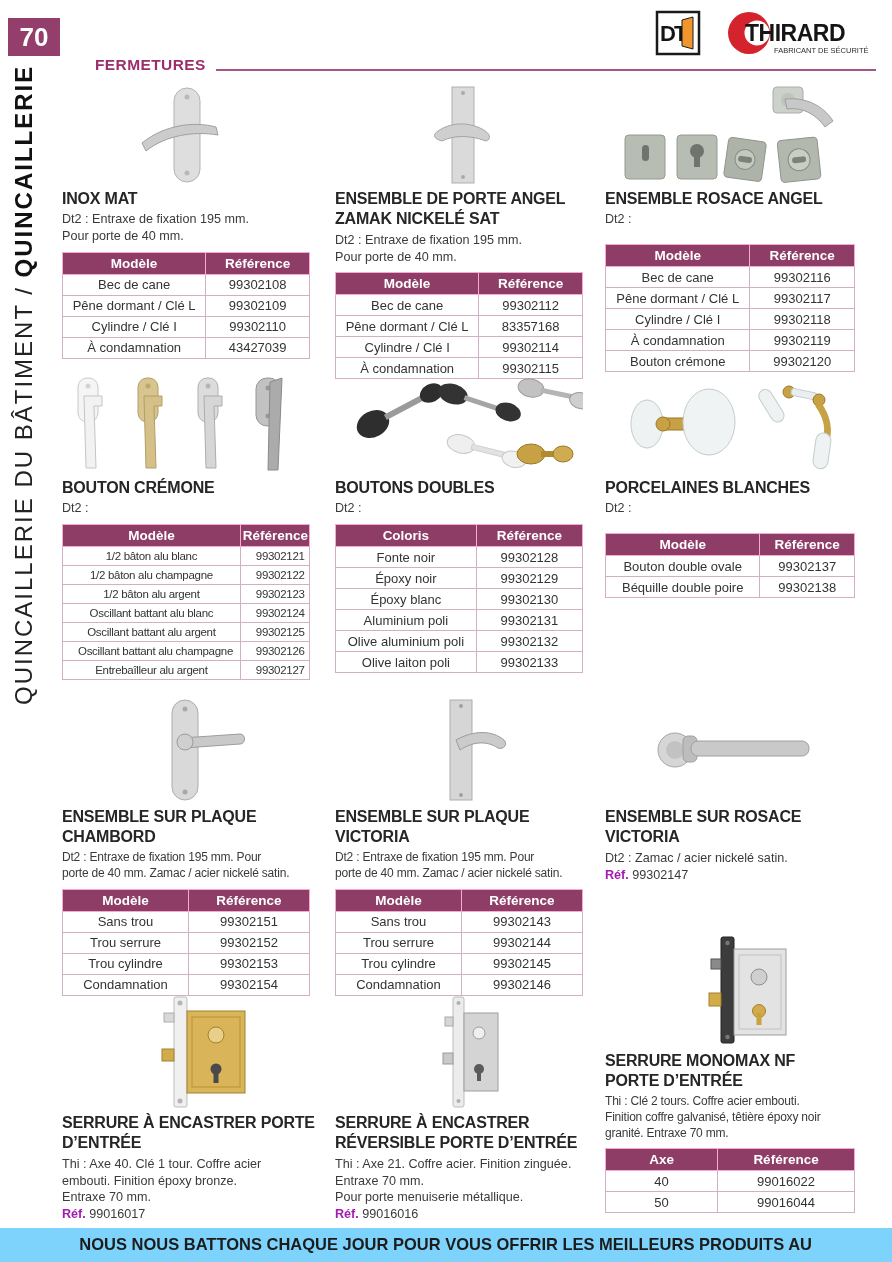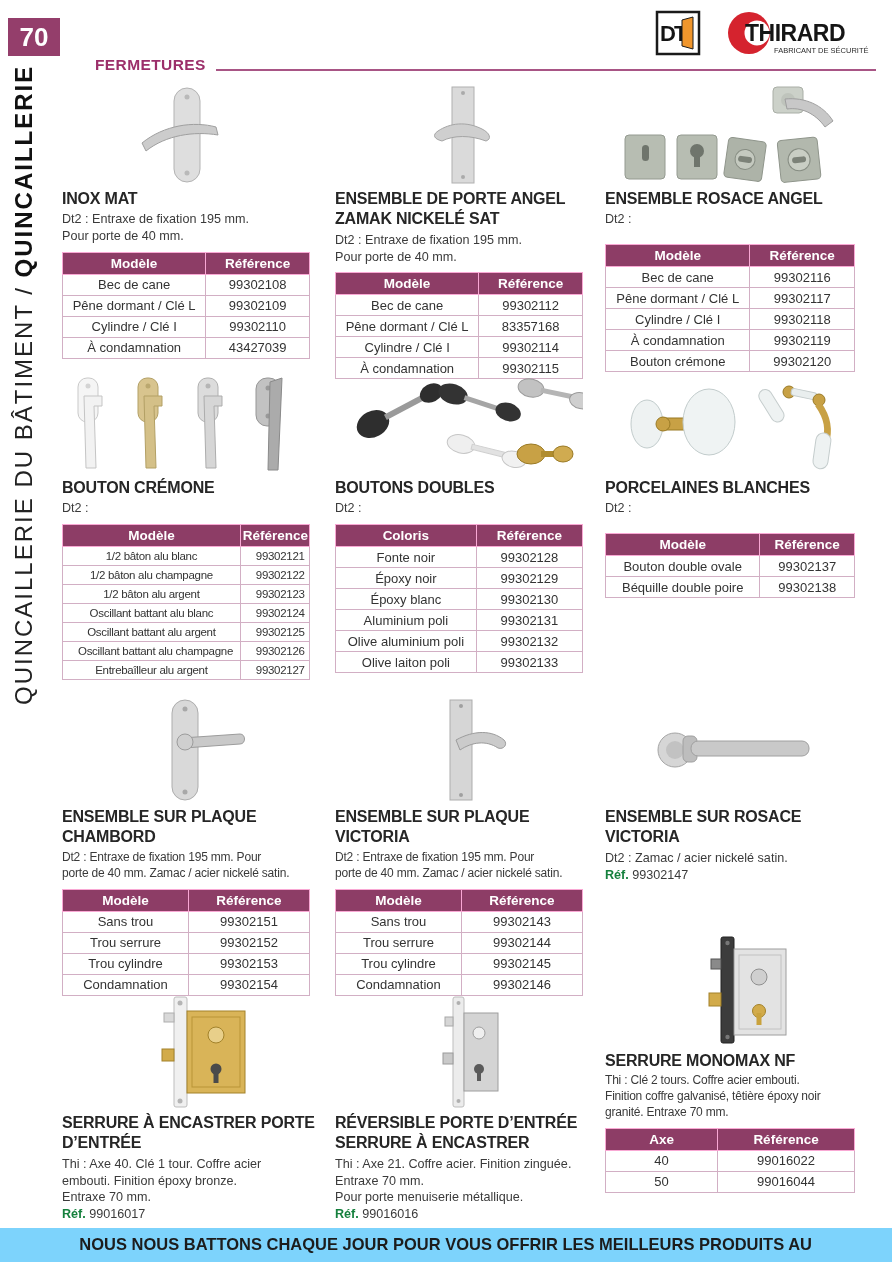"Réf." .ref b { color: #15803d -> #a21caf }
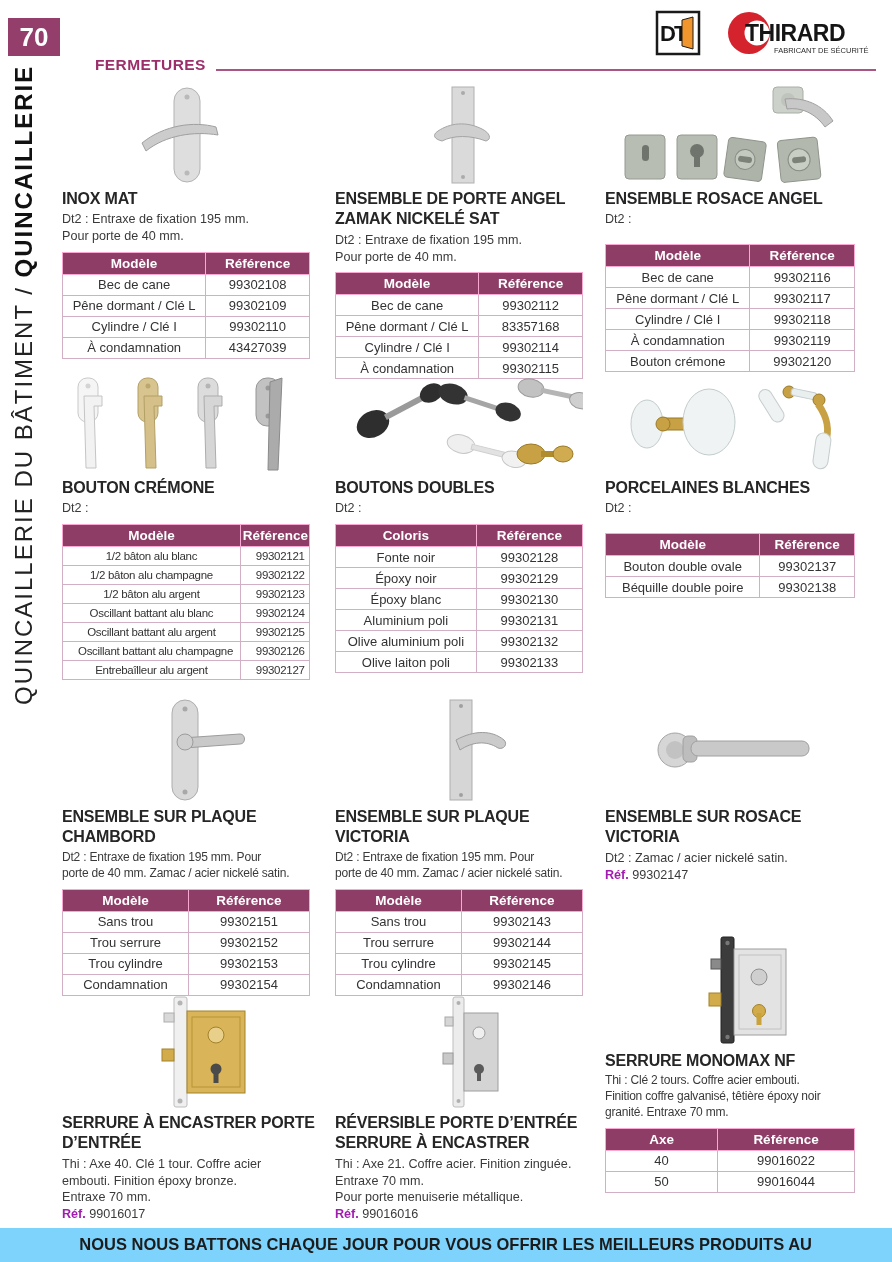"PORTE D’ENTRÉE" div { html: none -> <div>PORTE D’ENTRÉE</div> }
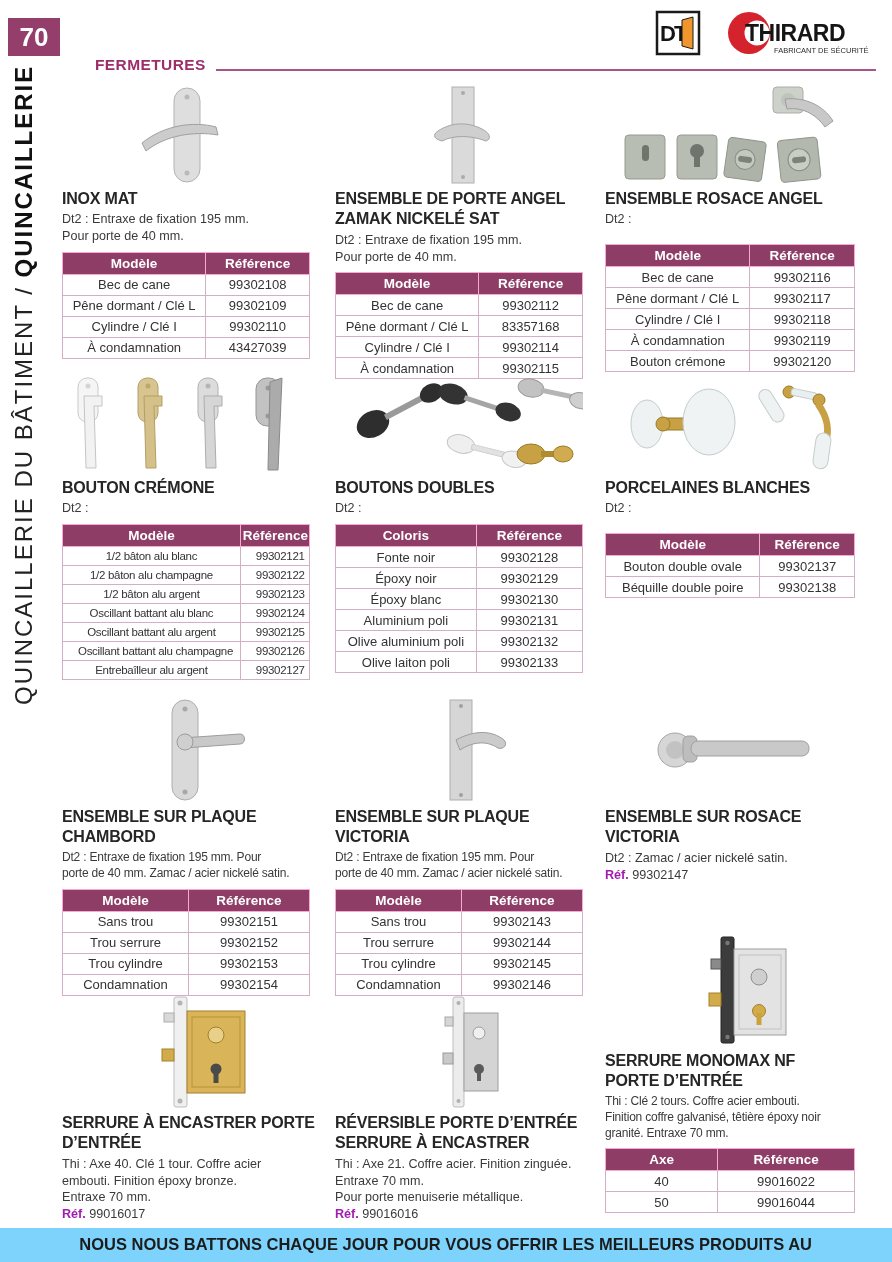"RÉVERSIBLE PORTE D’ENTRÉE" div { order: before "SERRURE À ENCASTRER" -> after "SERRURE À ENCASTRER" }
